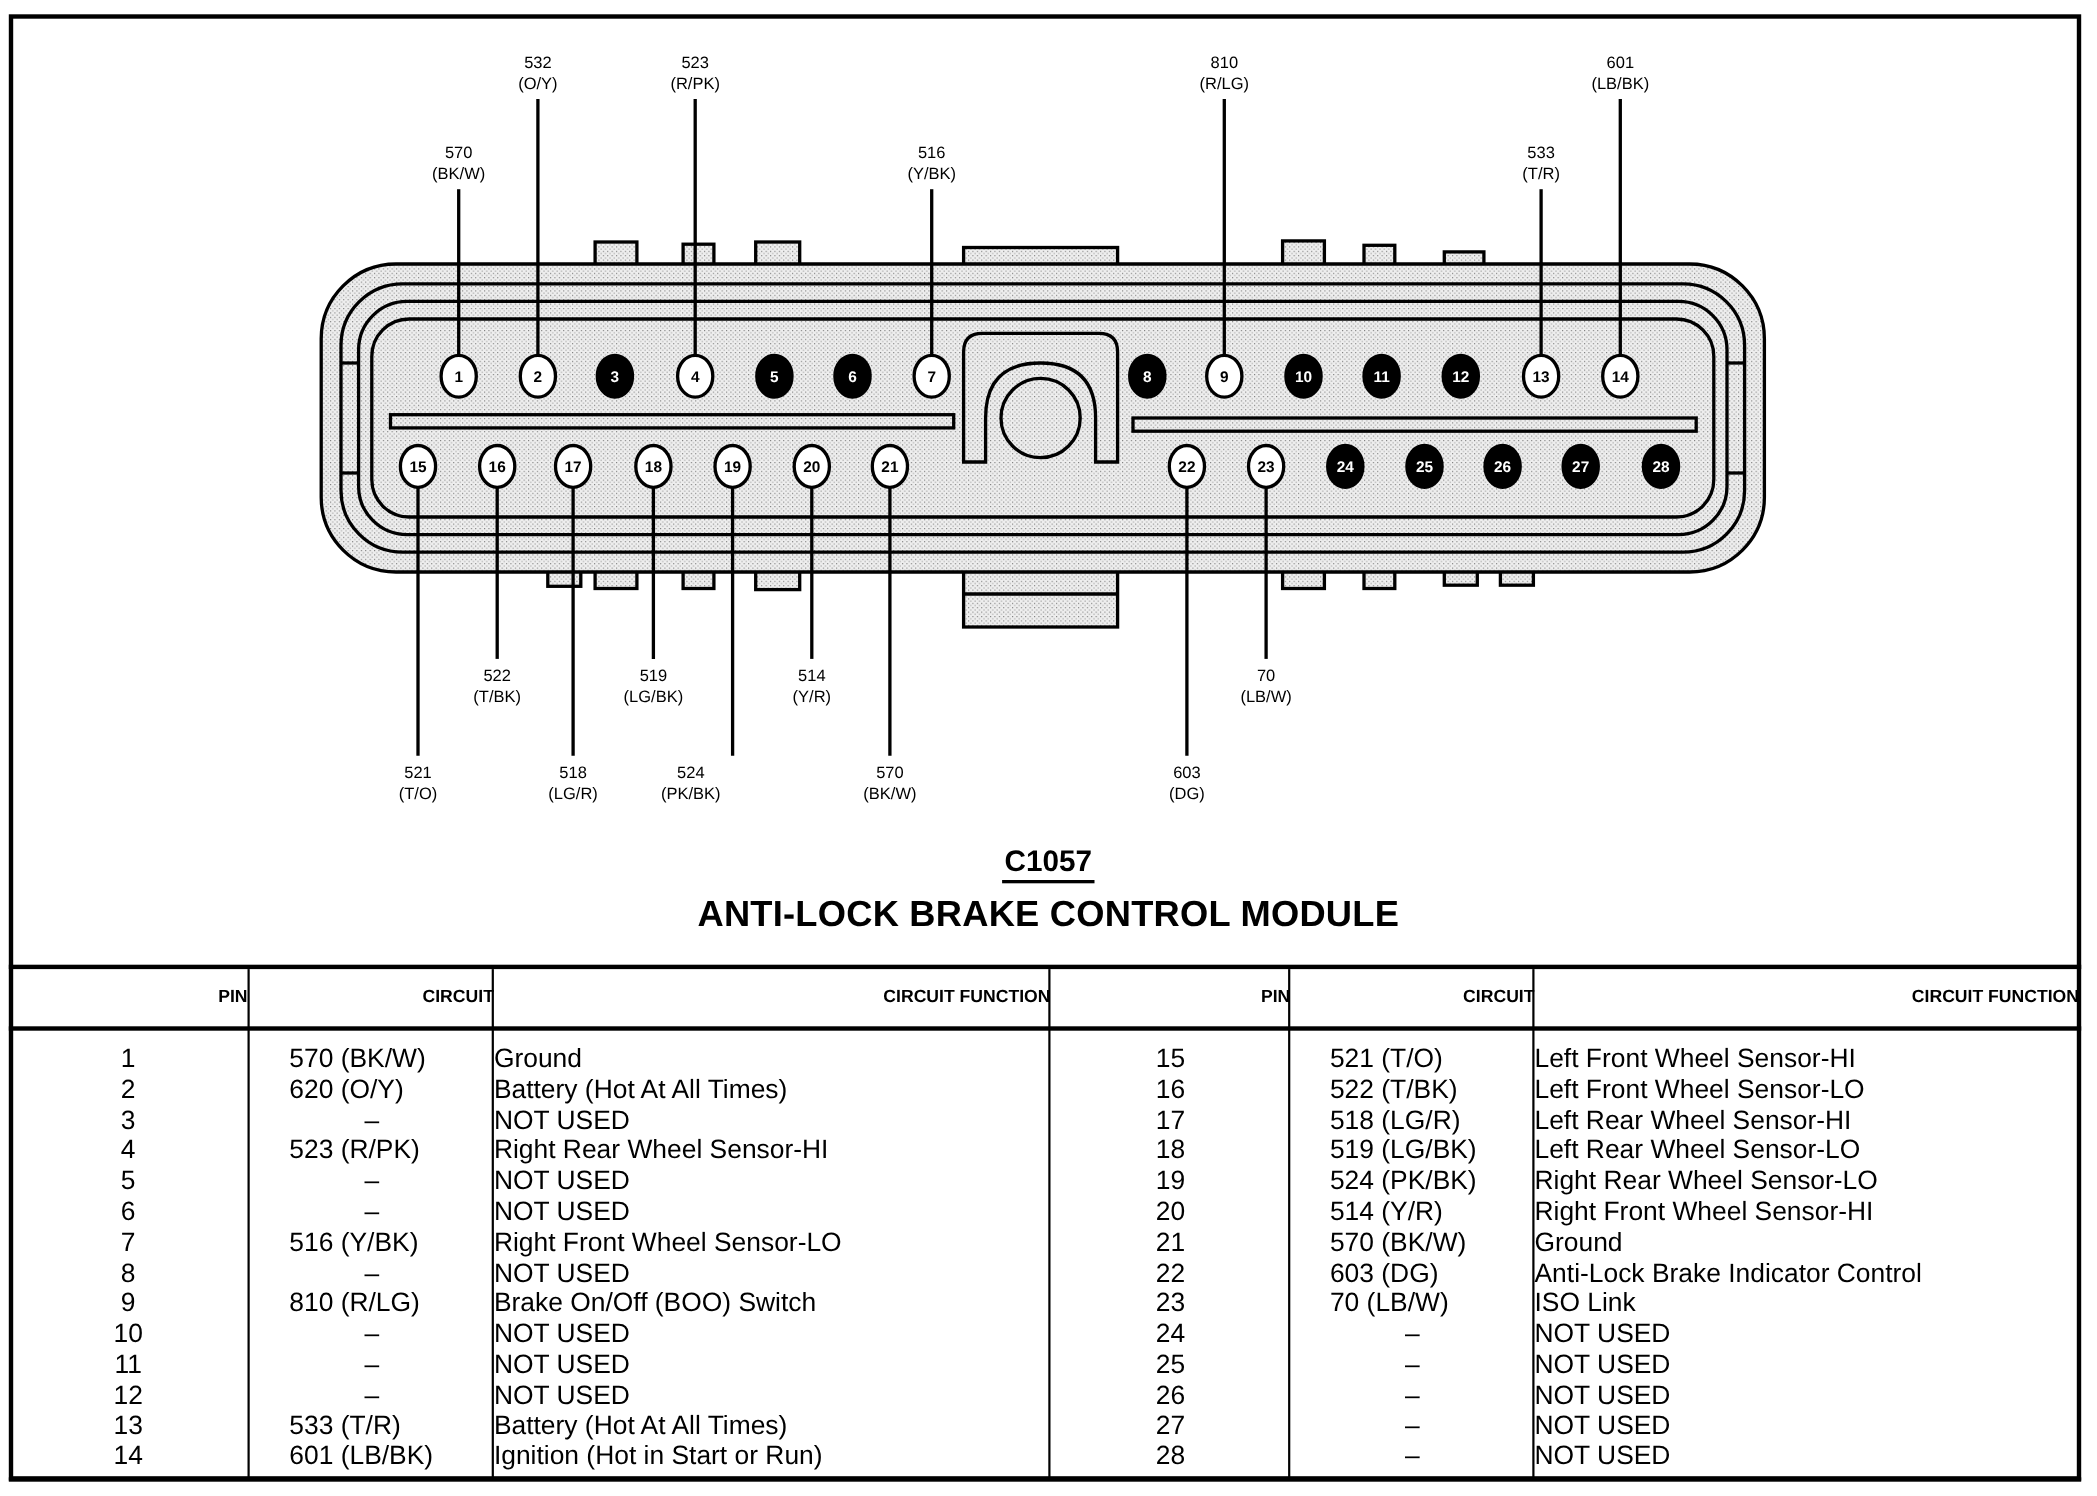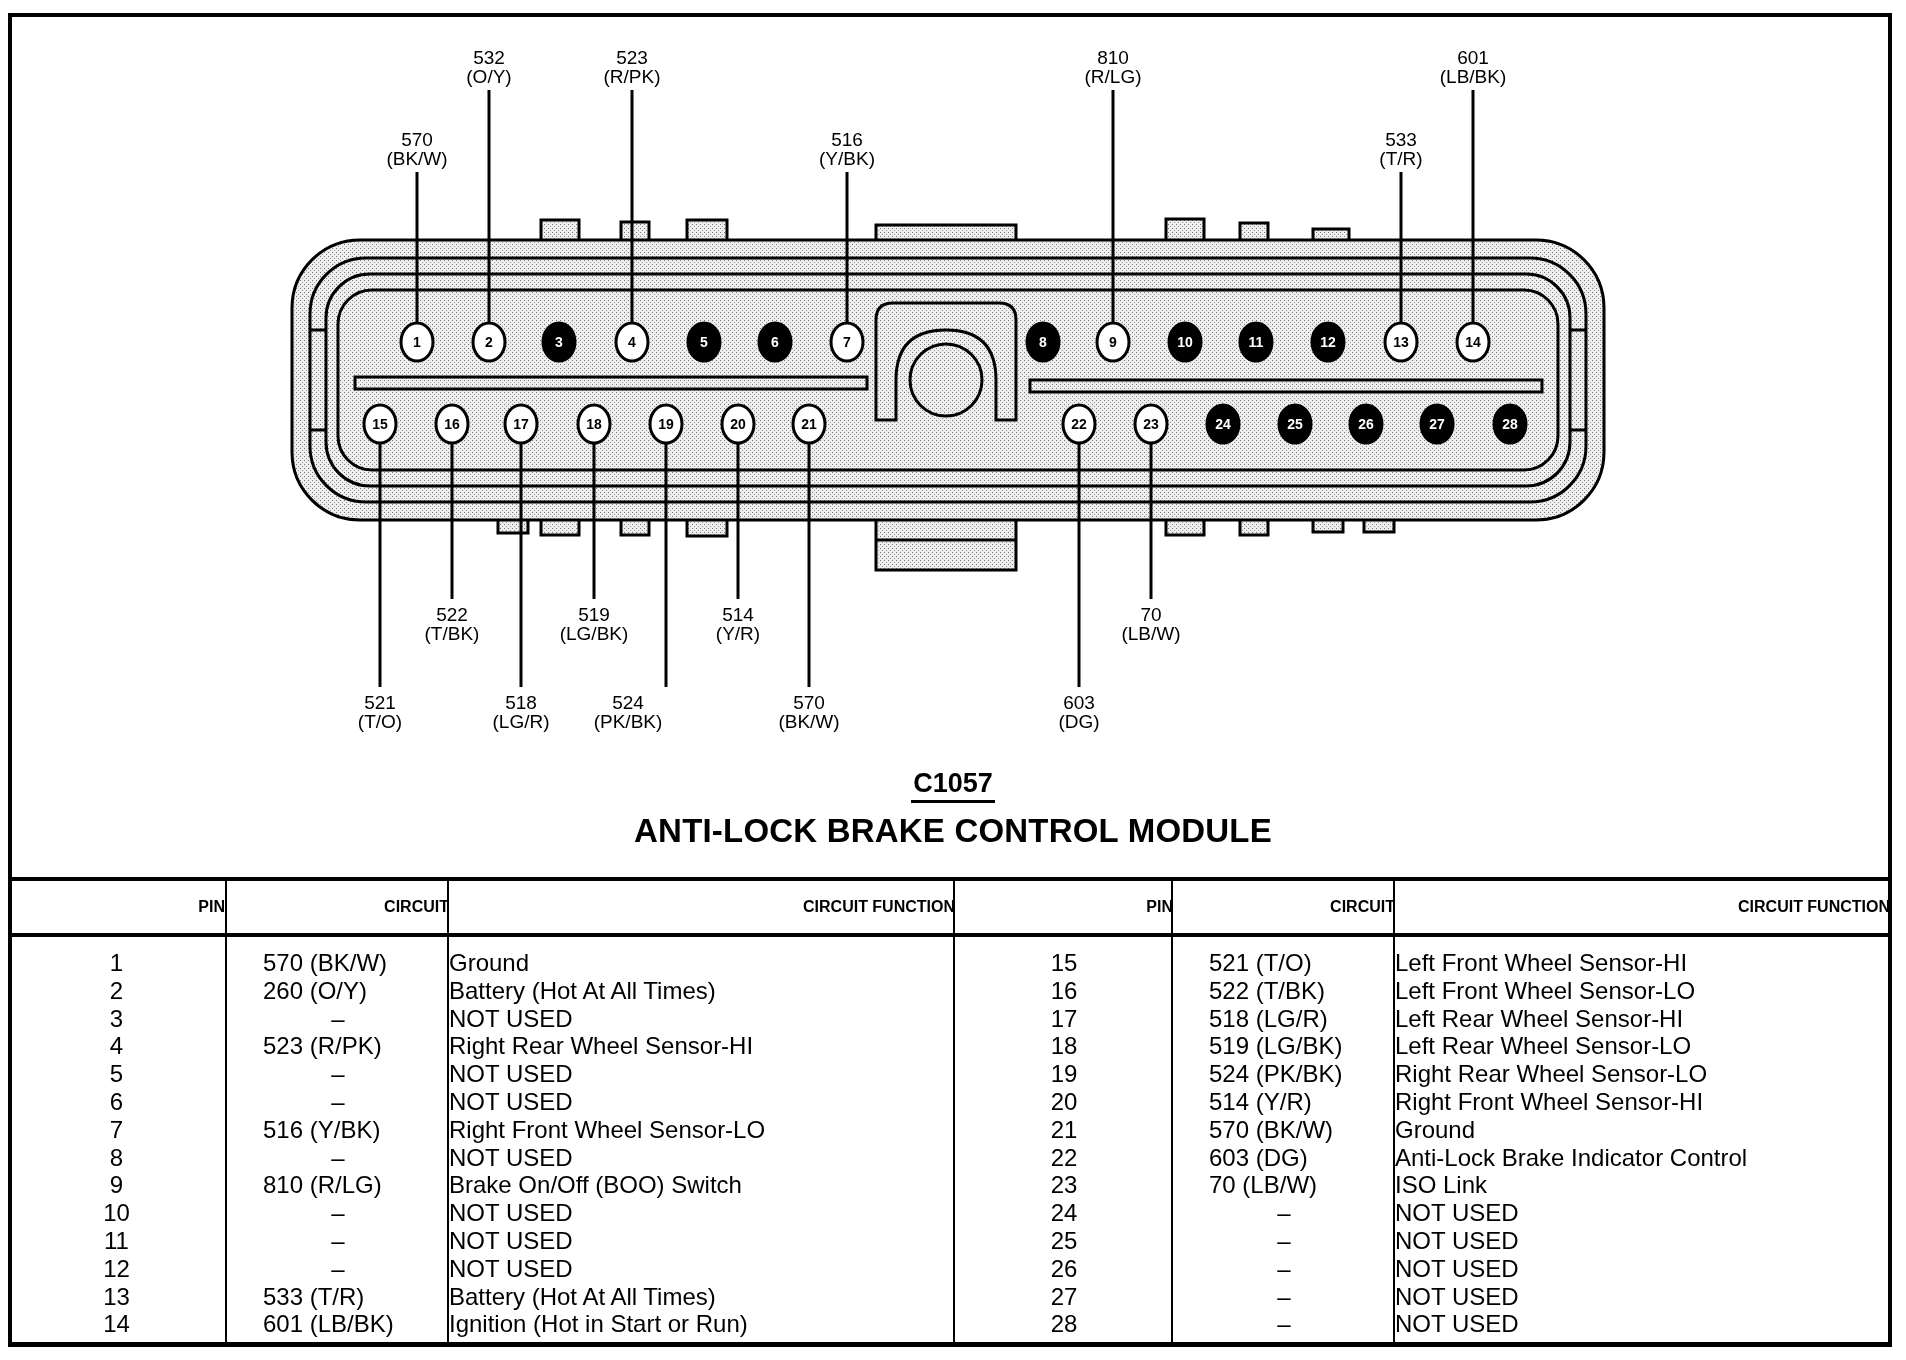"532" .wire-label { font-size: 19px -> 15px }
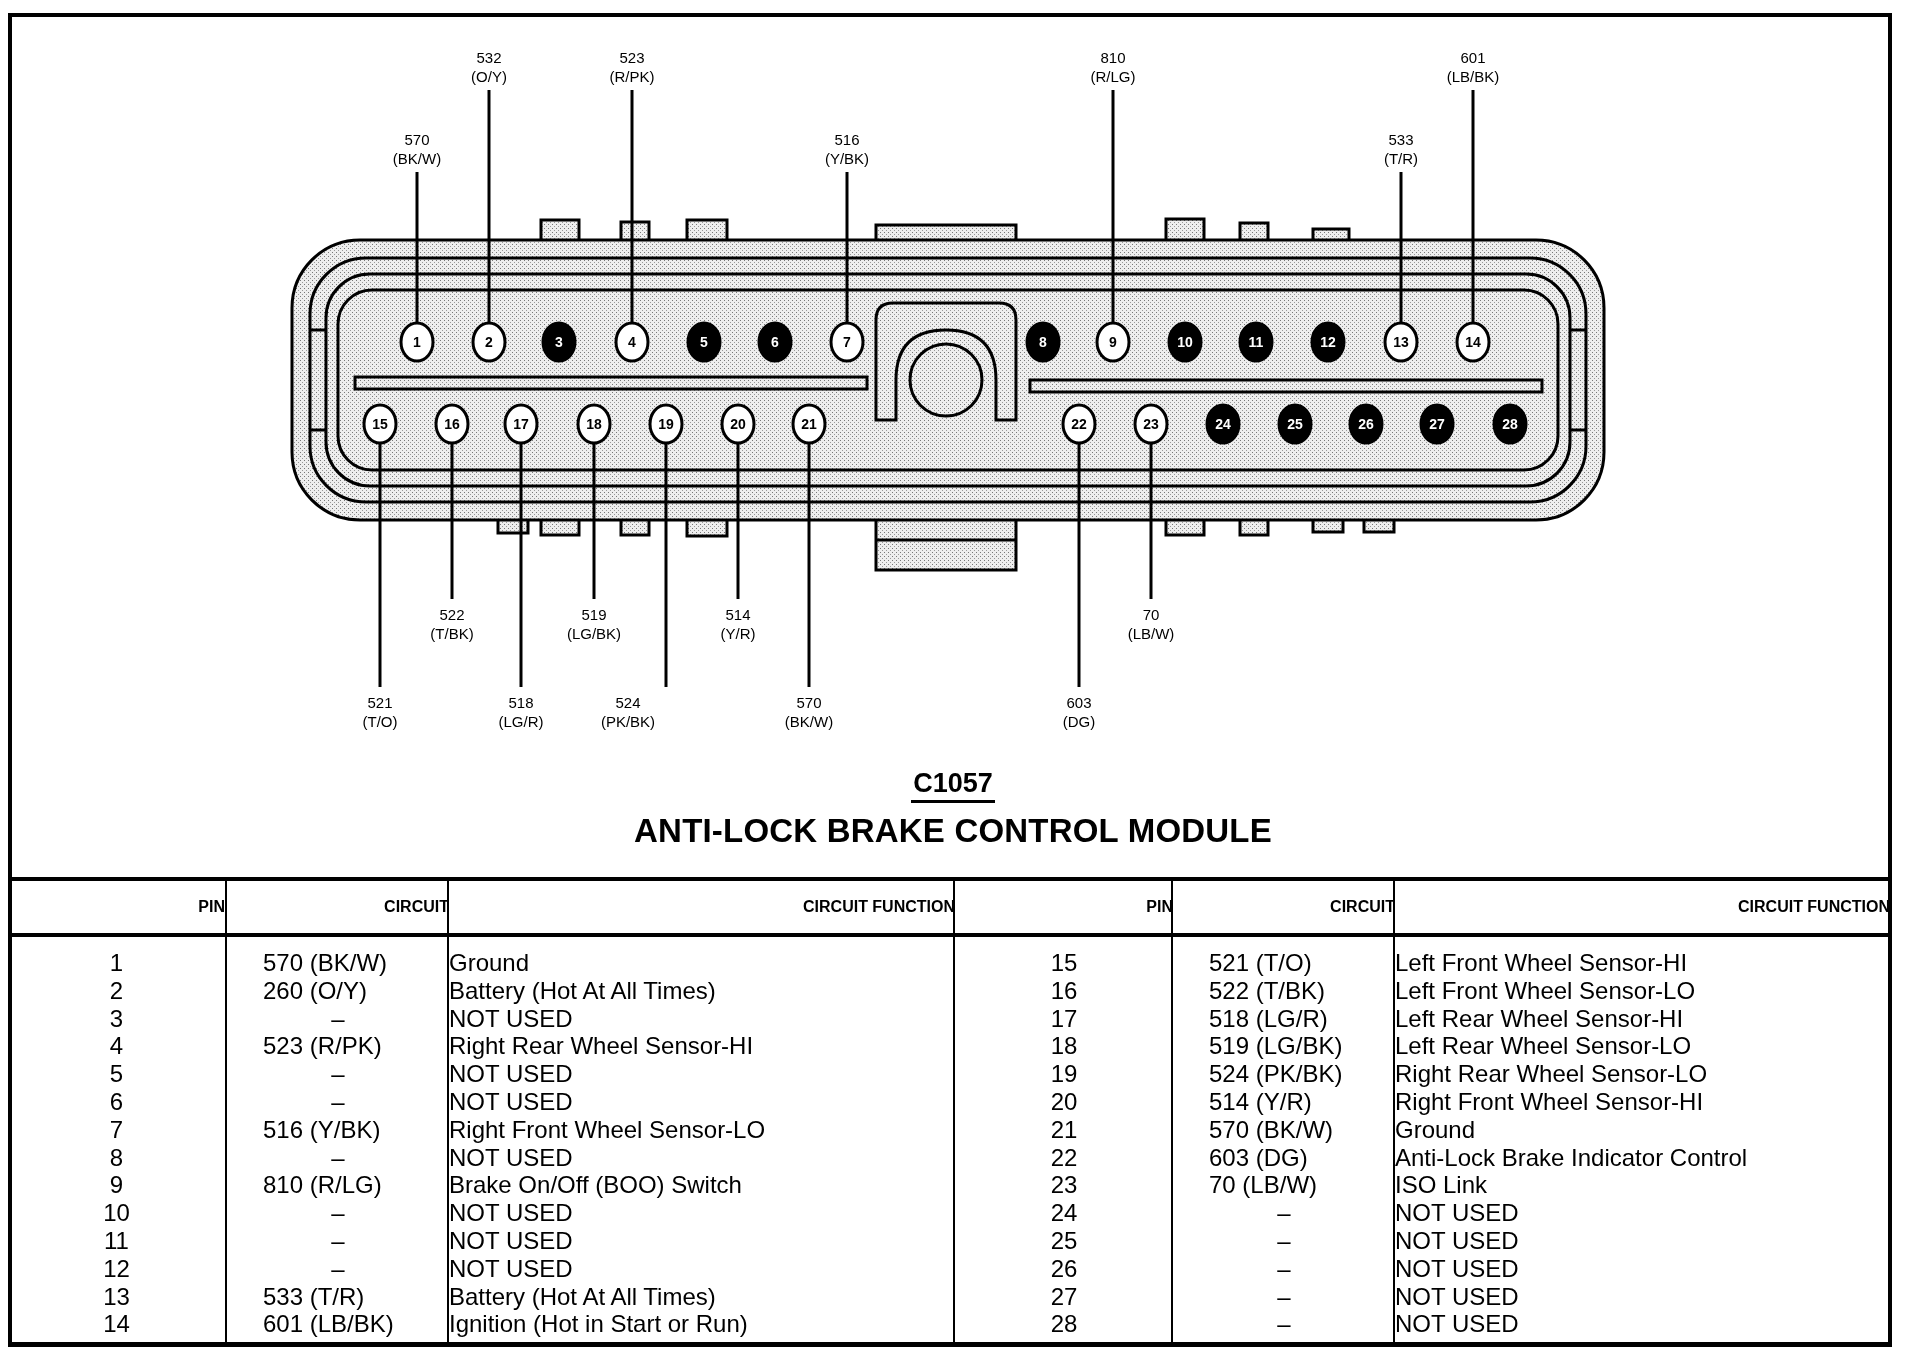"260 (O/Y)" div.cell { text: 260 -> 620 }
